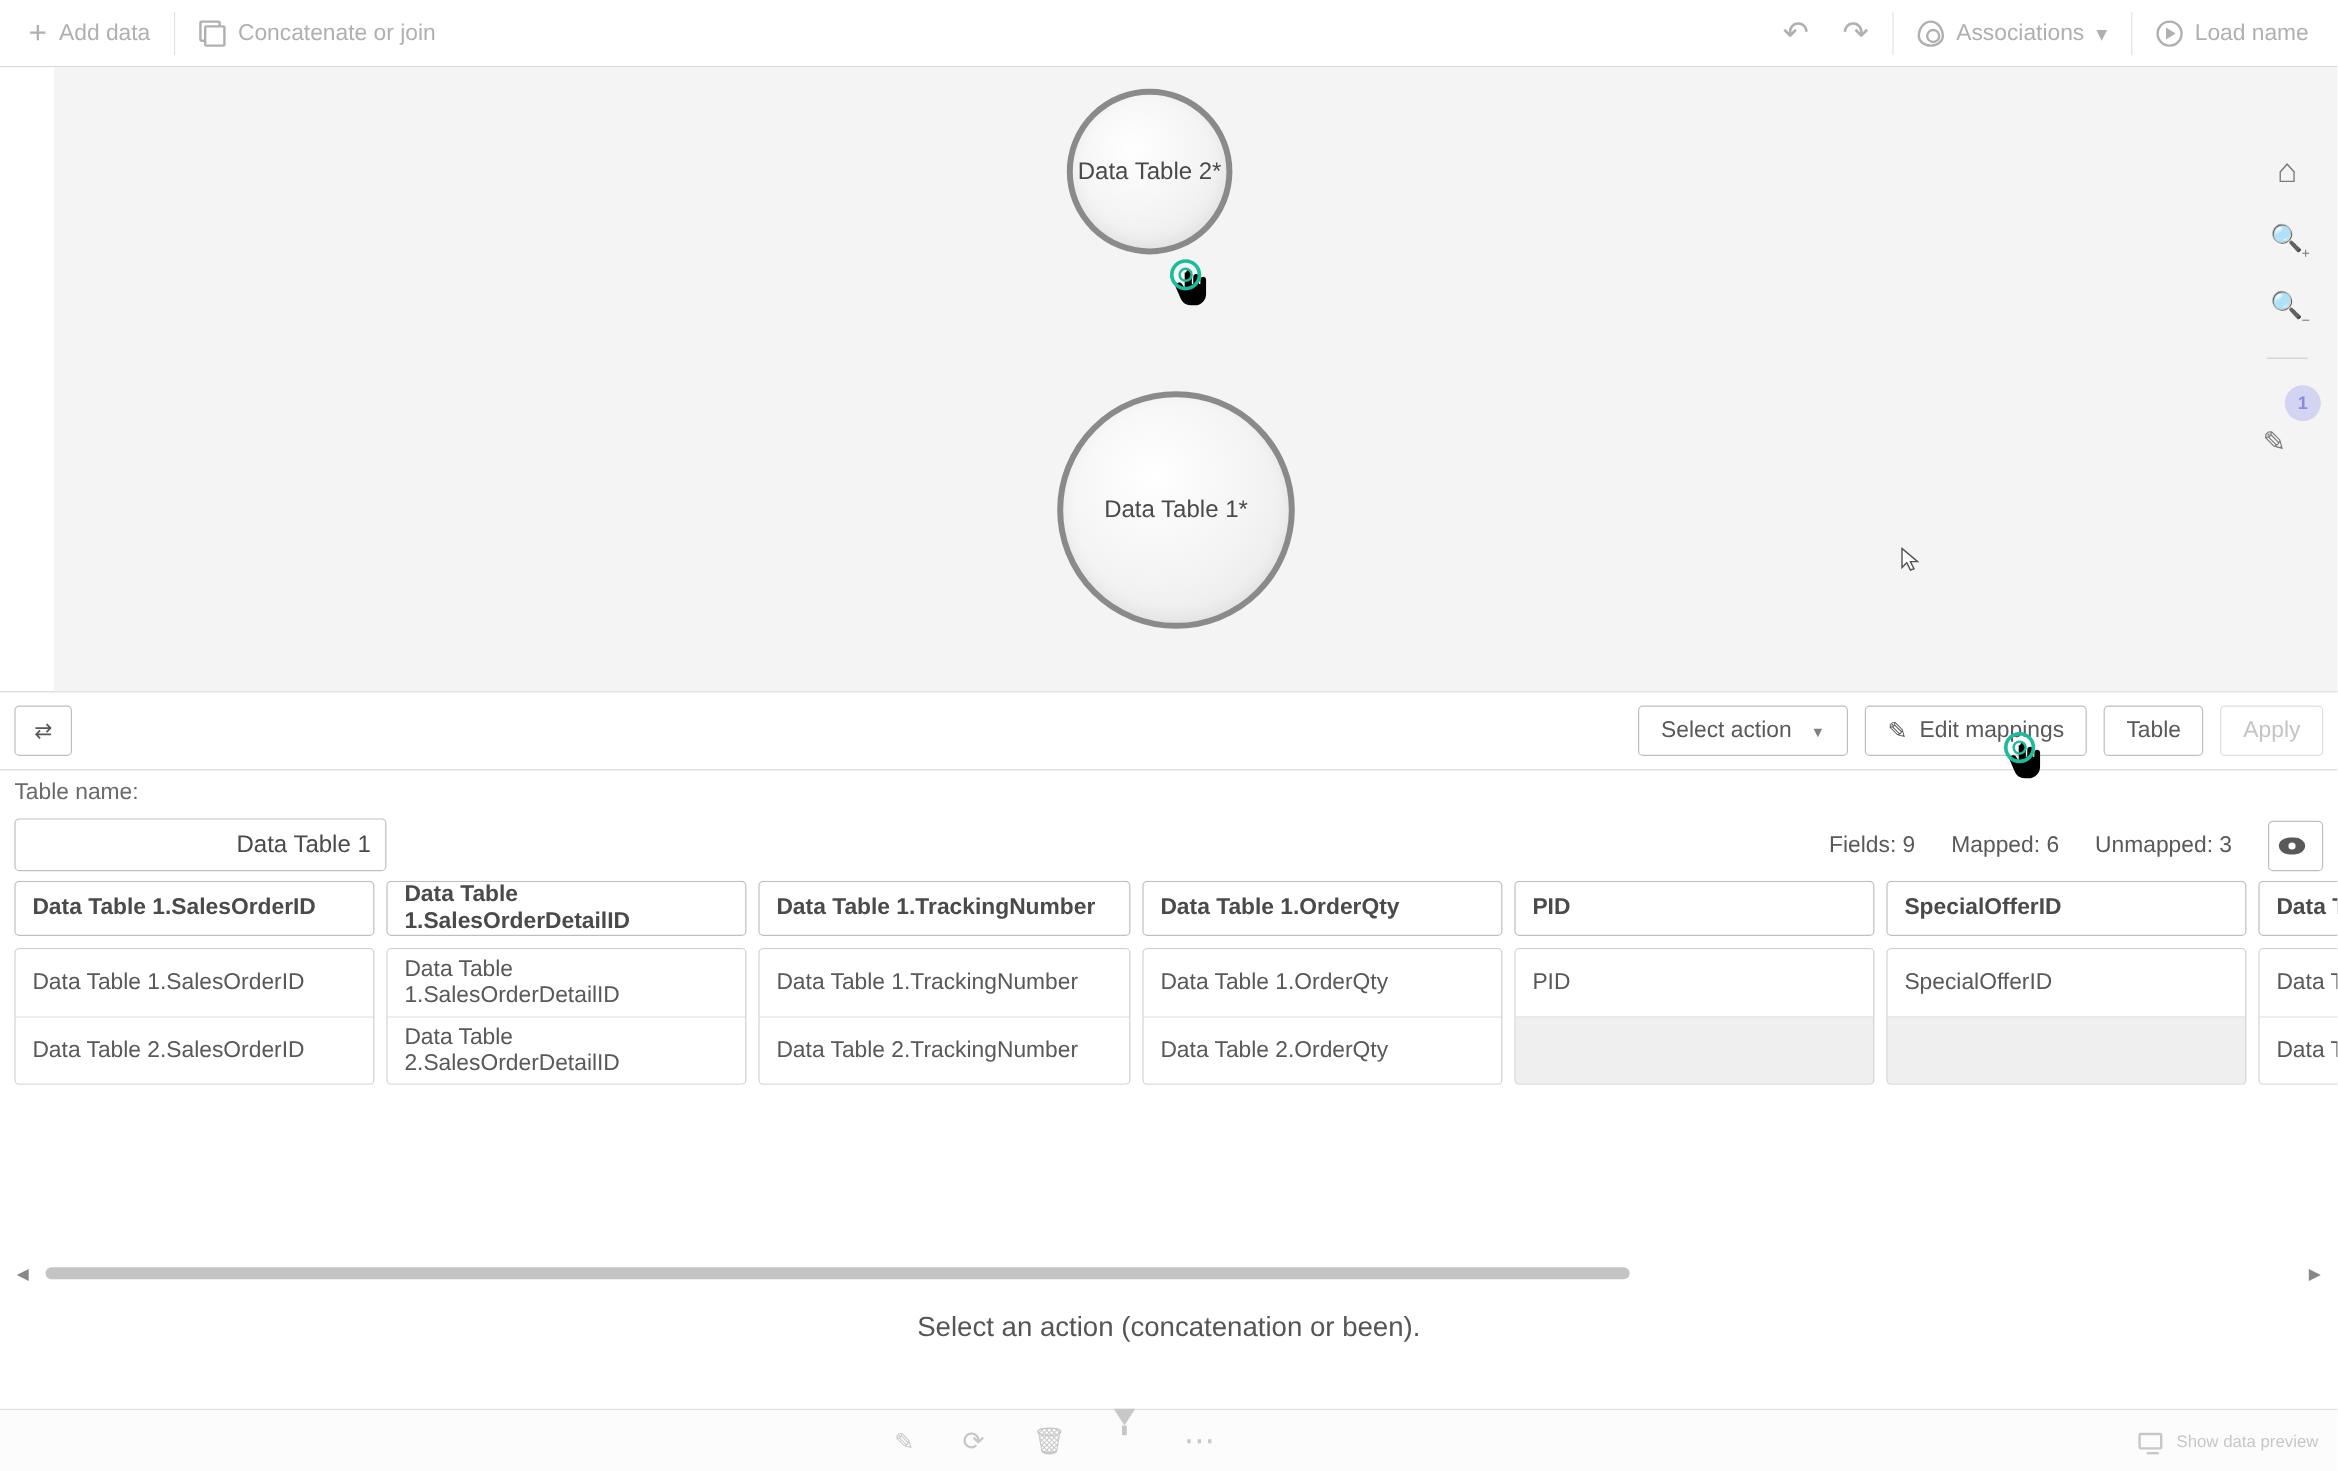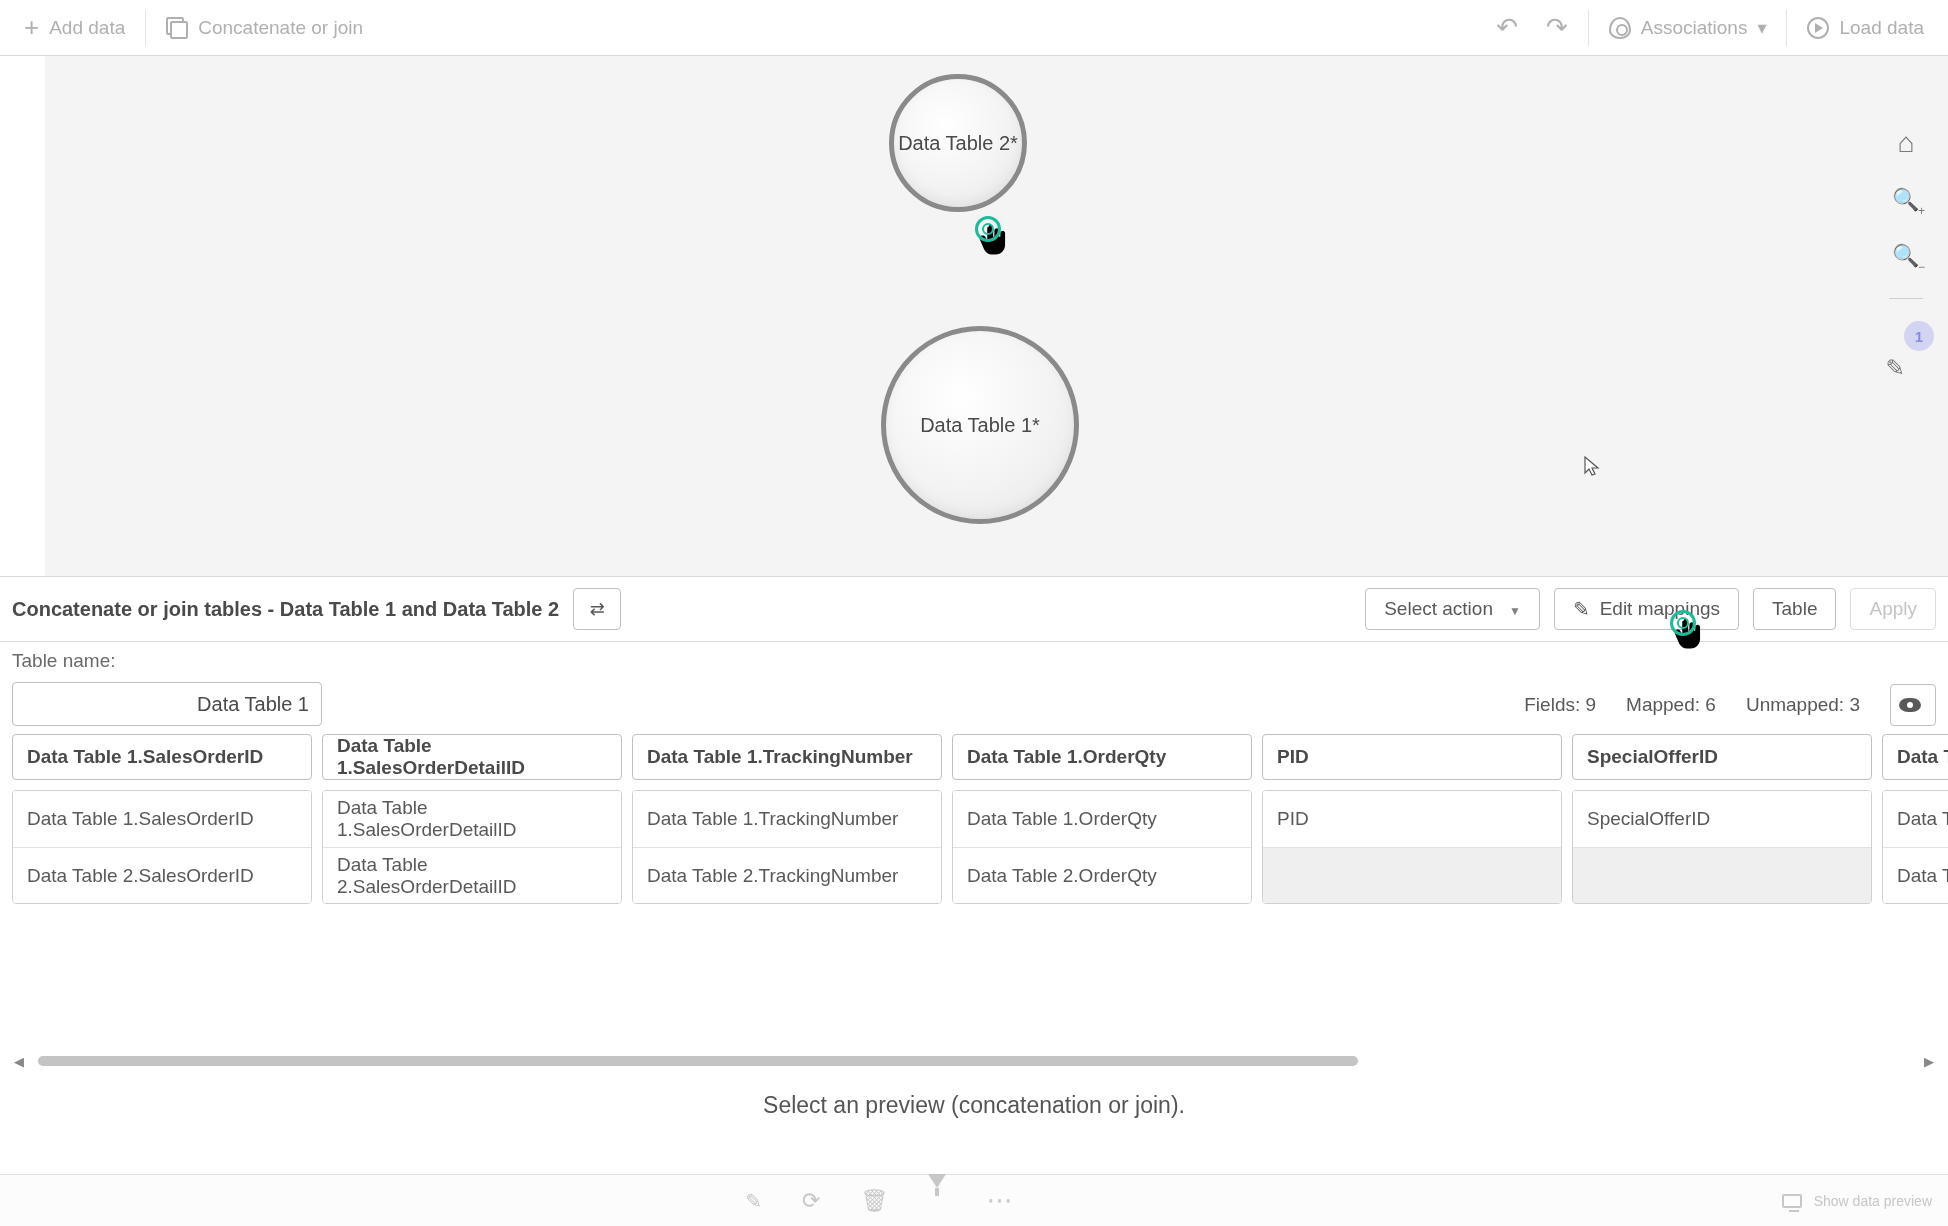"Load data" span { text: data -> name }
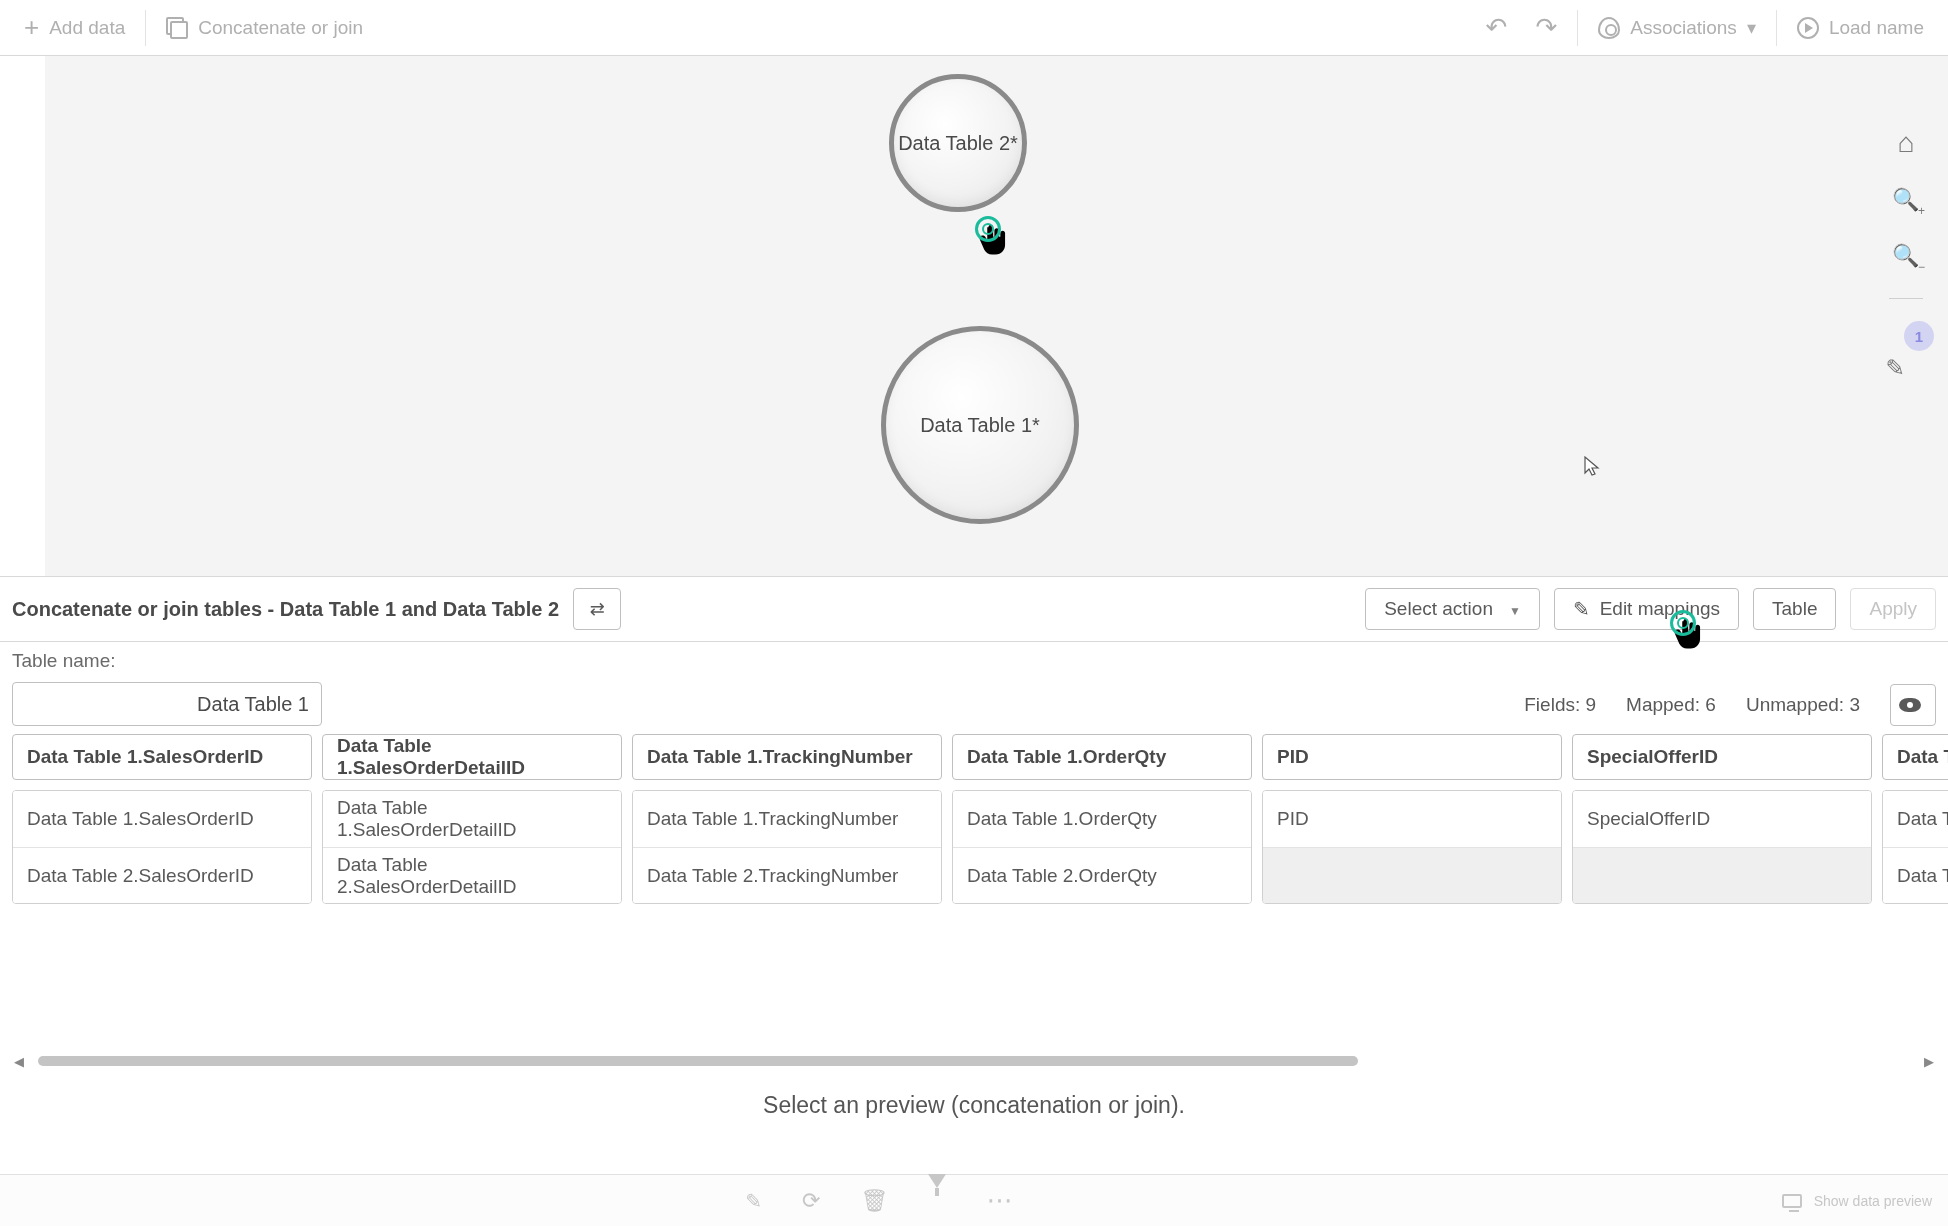"Concatenate or join tables -" span.title { html: <span>Concatenate or join tables - Data Table 1 and Data Table 2</span> -> none }
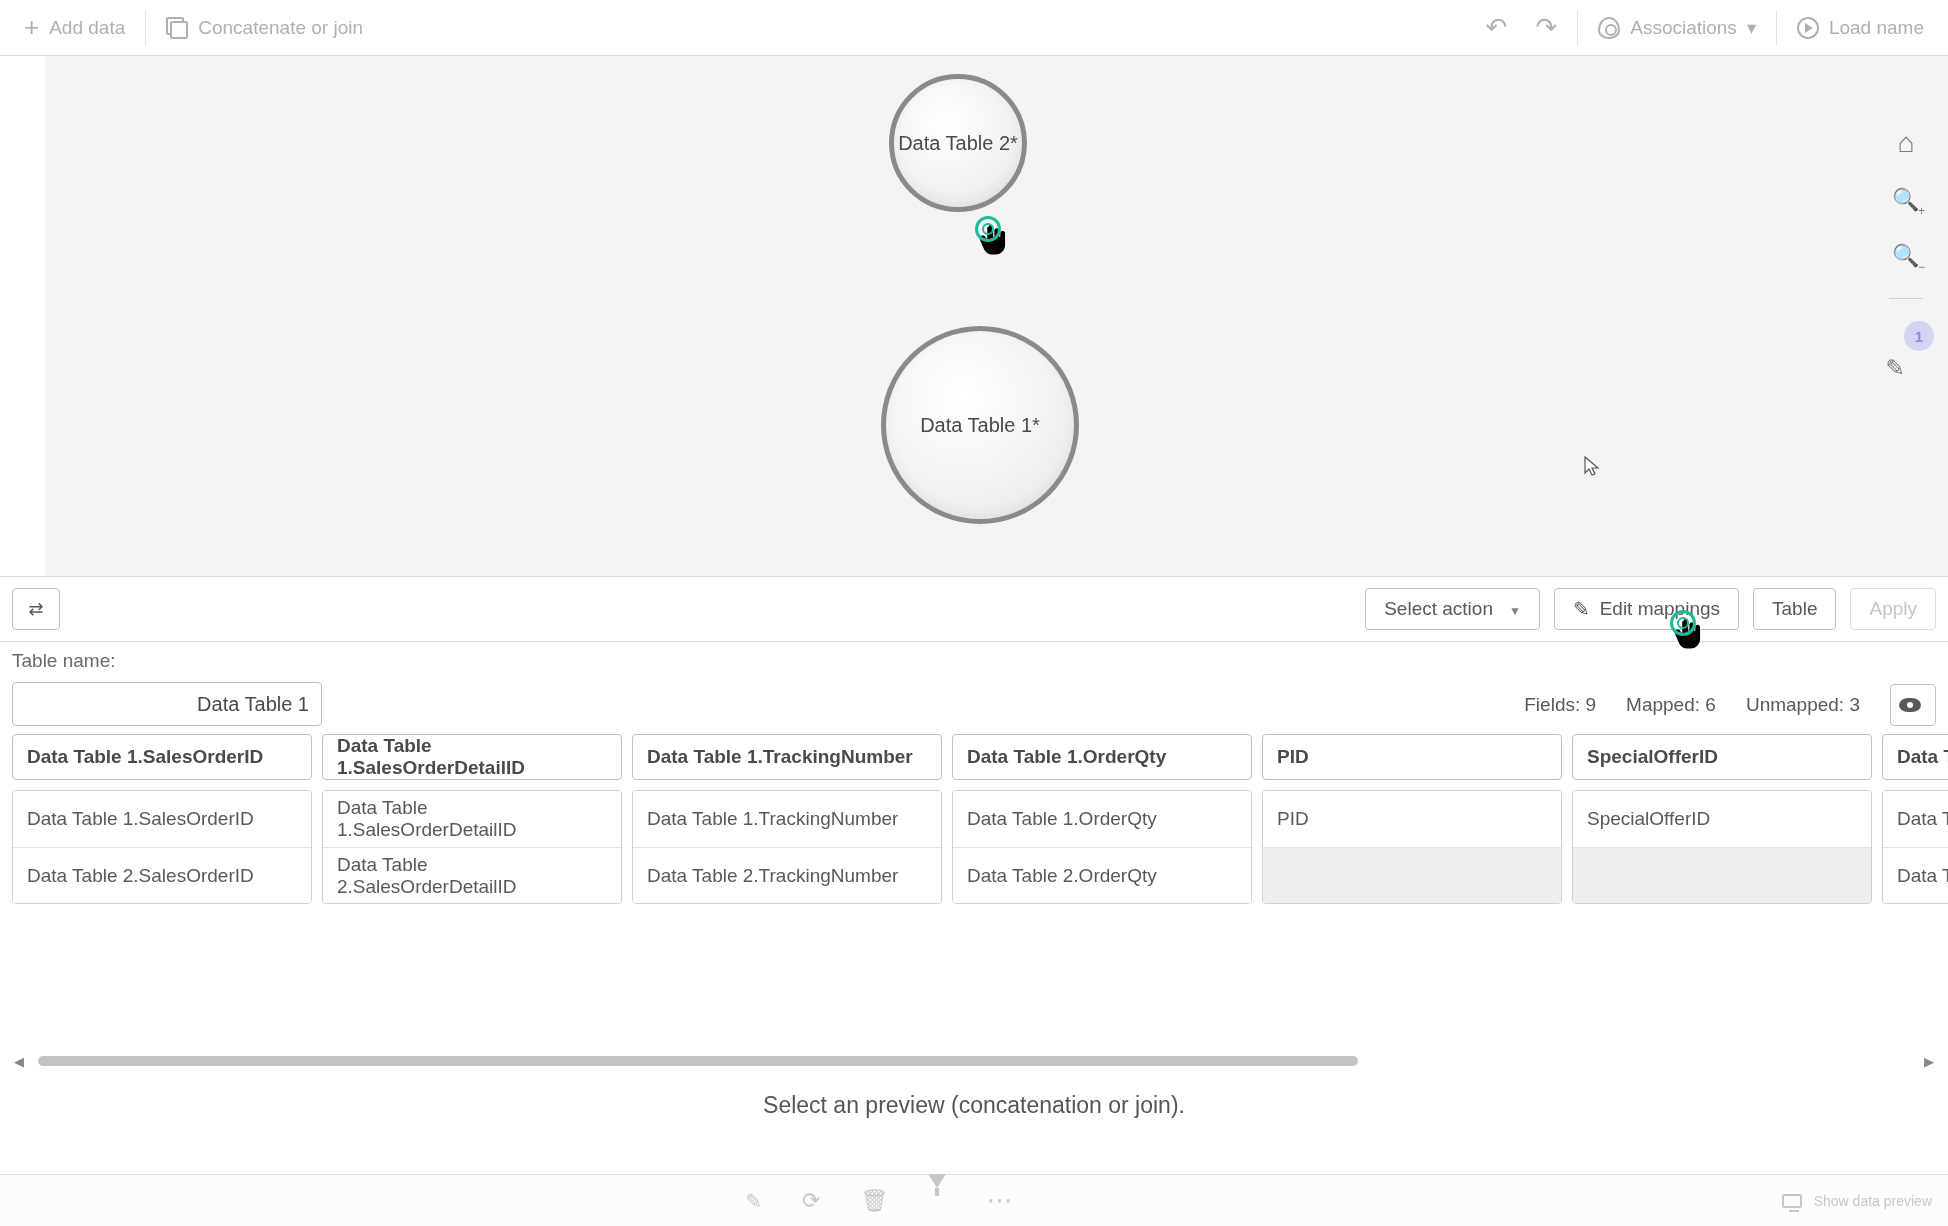"Select an preview (concatenation or" div.prompt { text: preview (concatenation or join -> action (concatenation or been }
